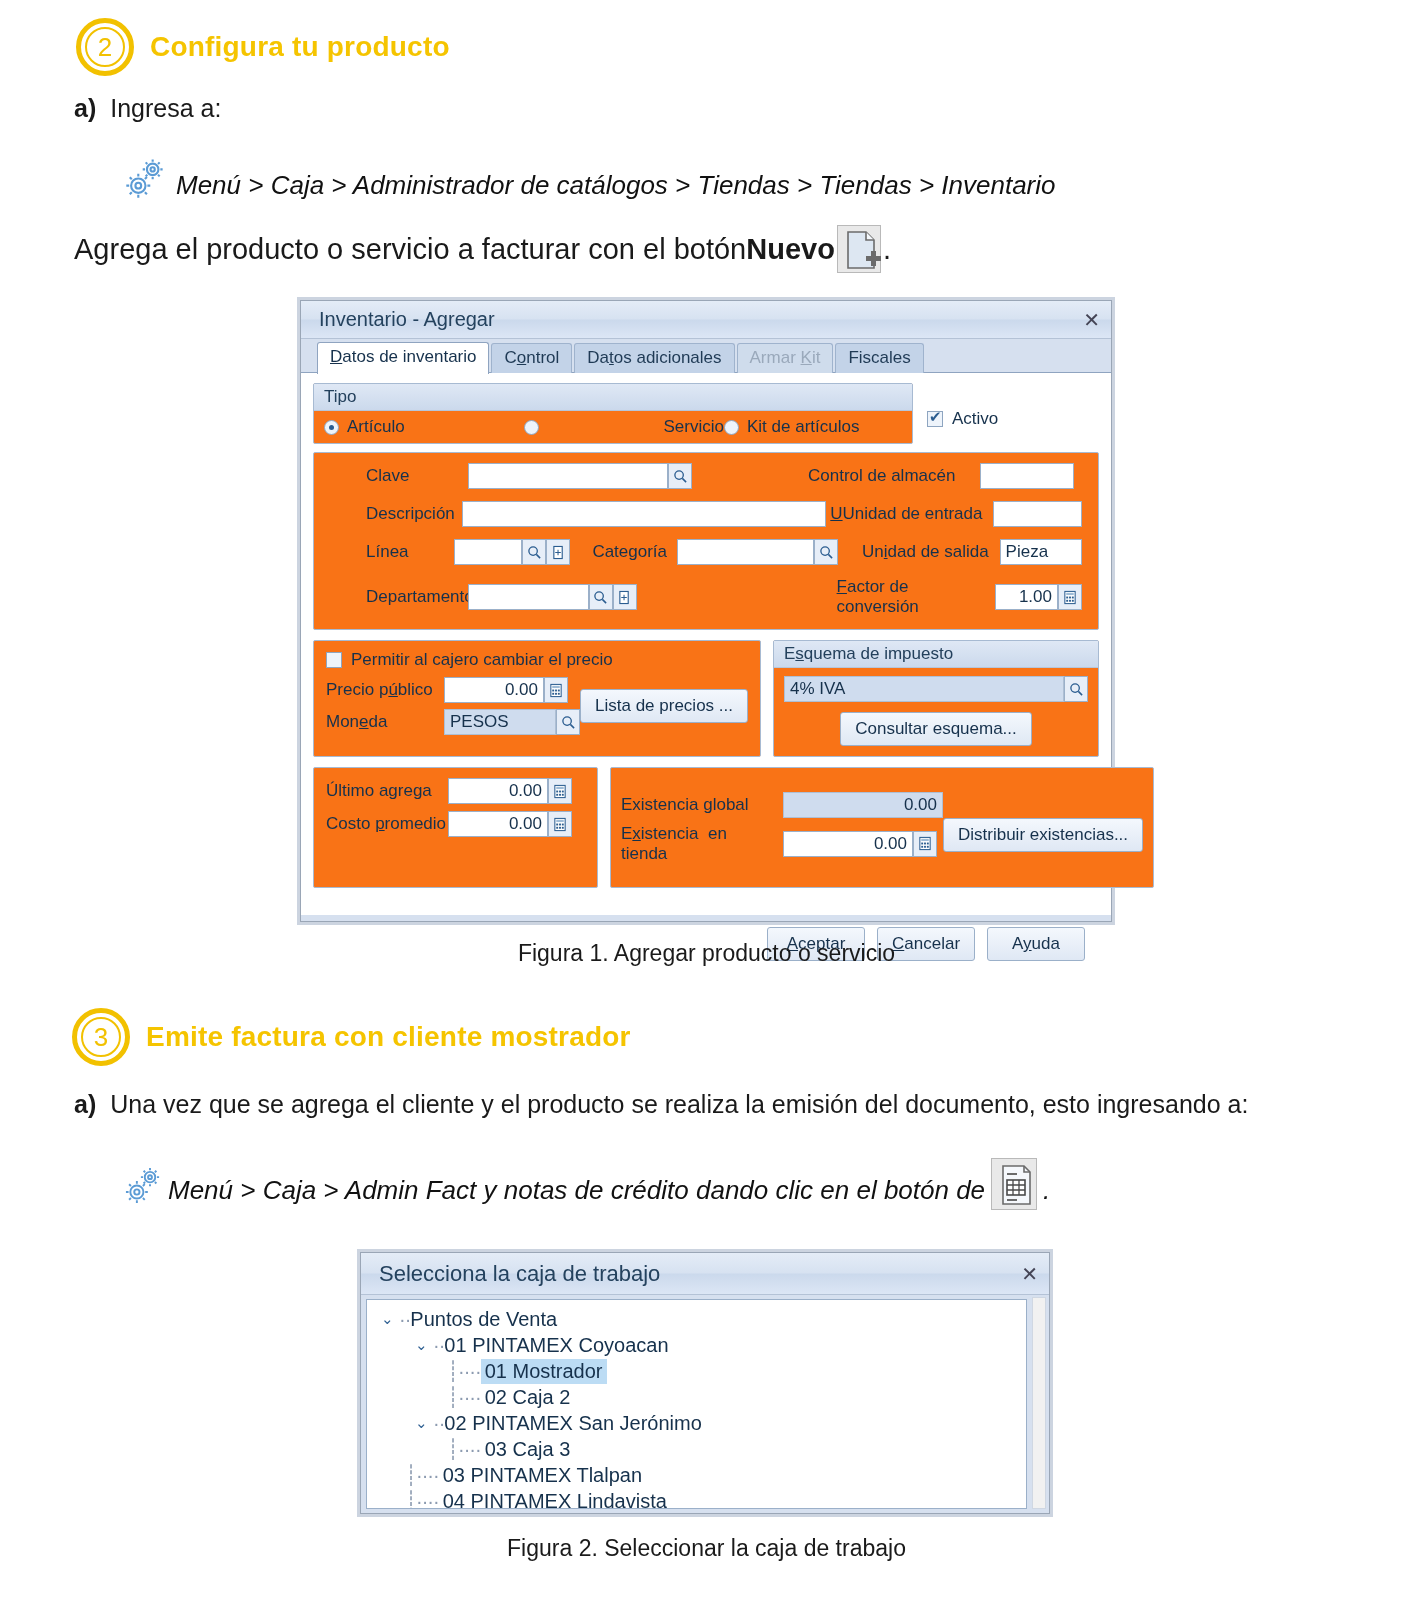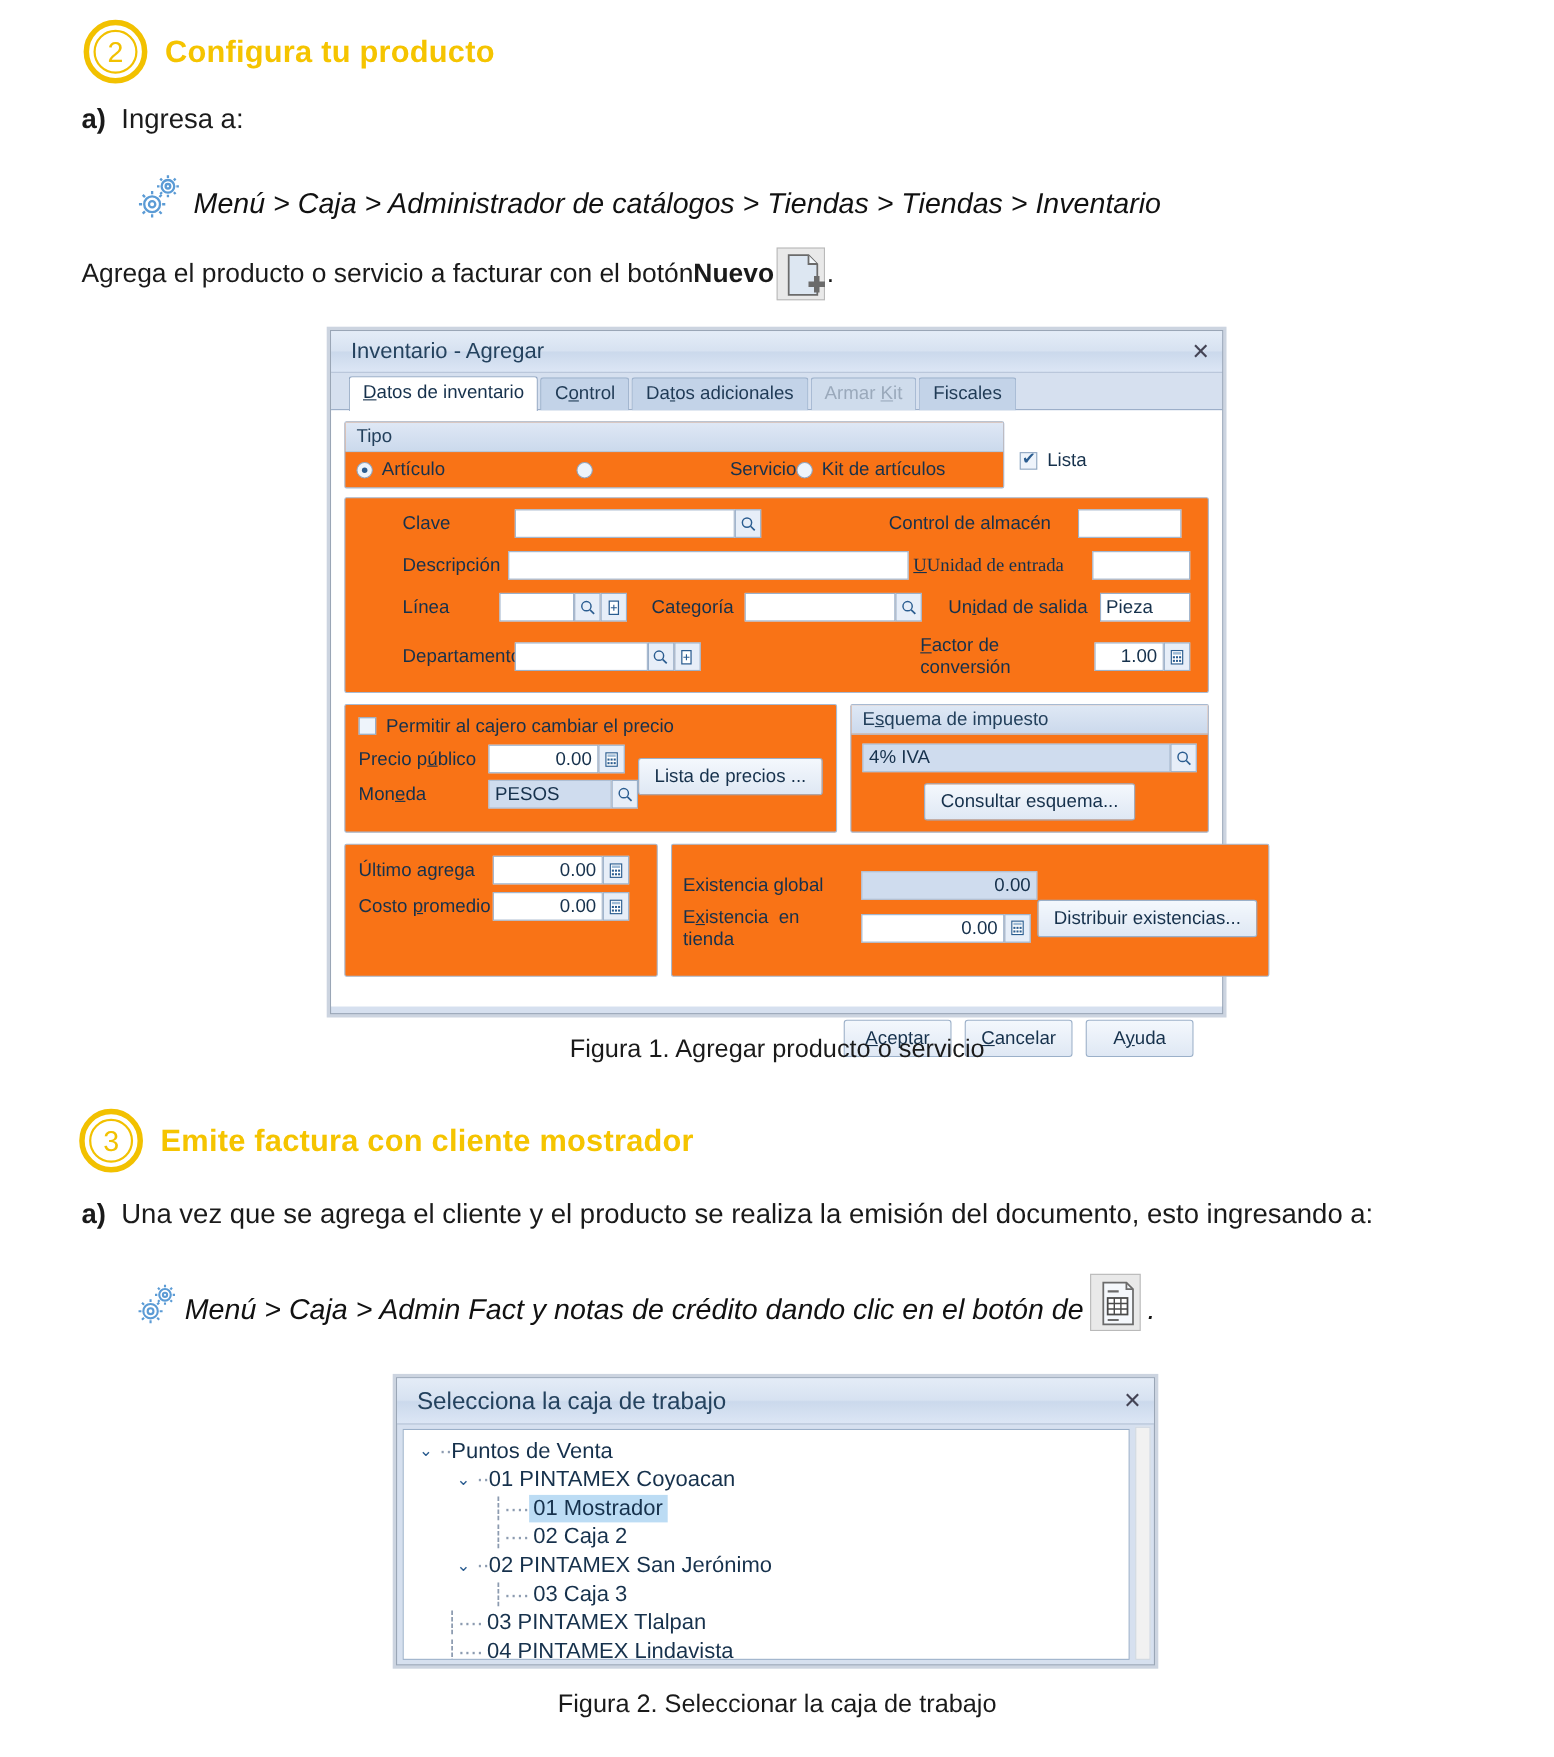"Agrega el producto o servicio" div { font-size: 24px -> 29px }
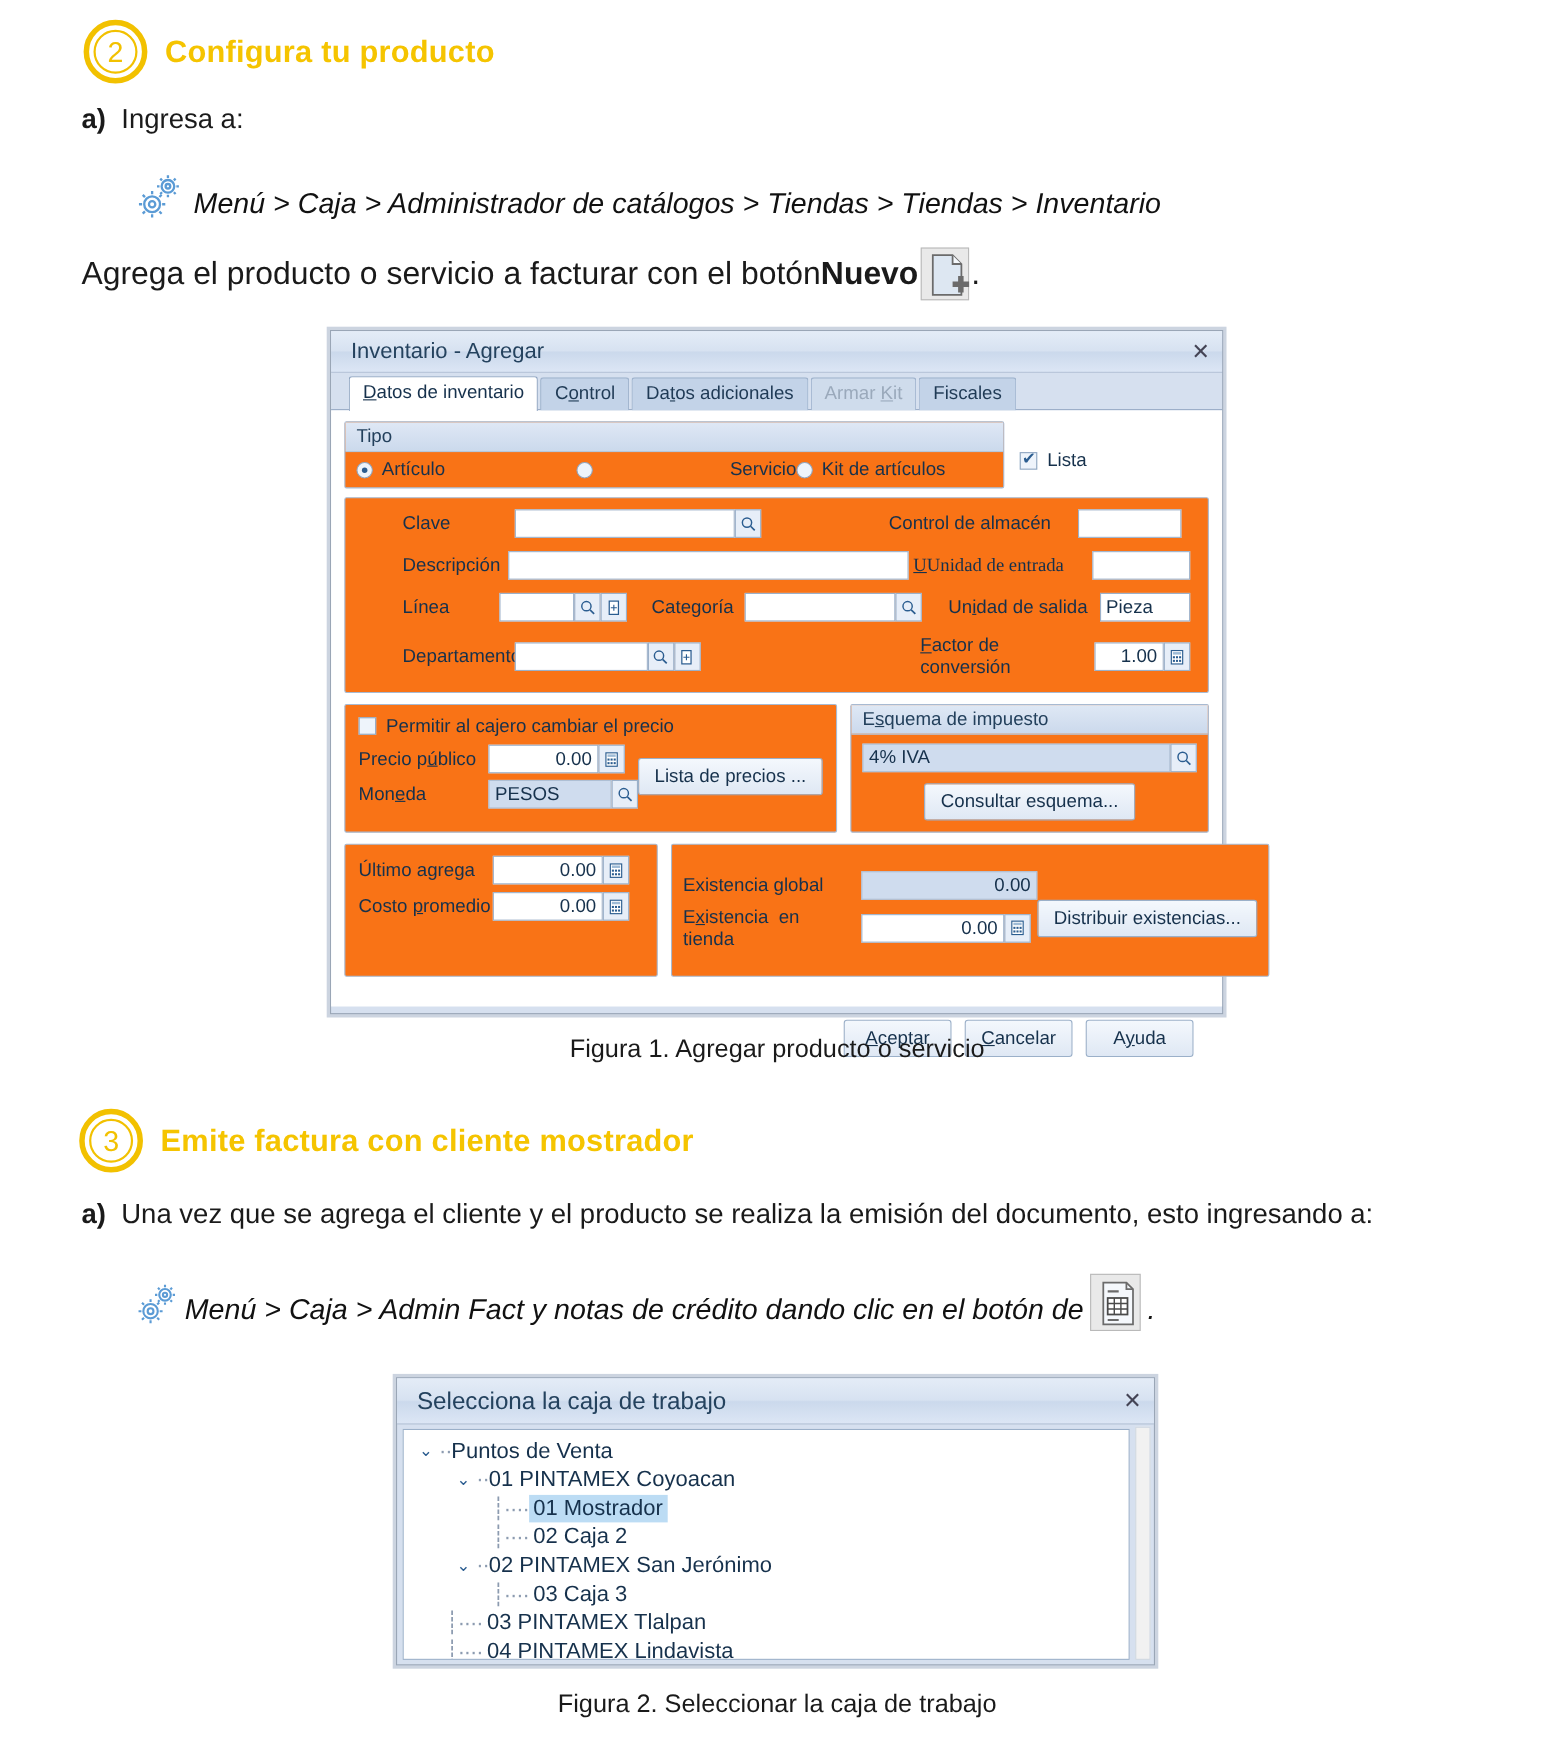"Lista" label.f { text: Lista -> Activo }
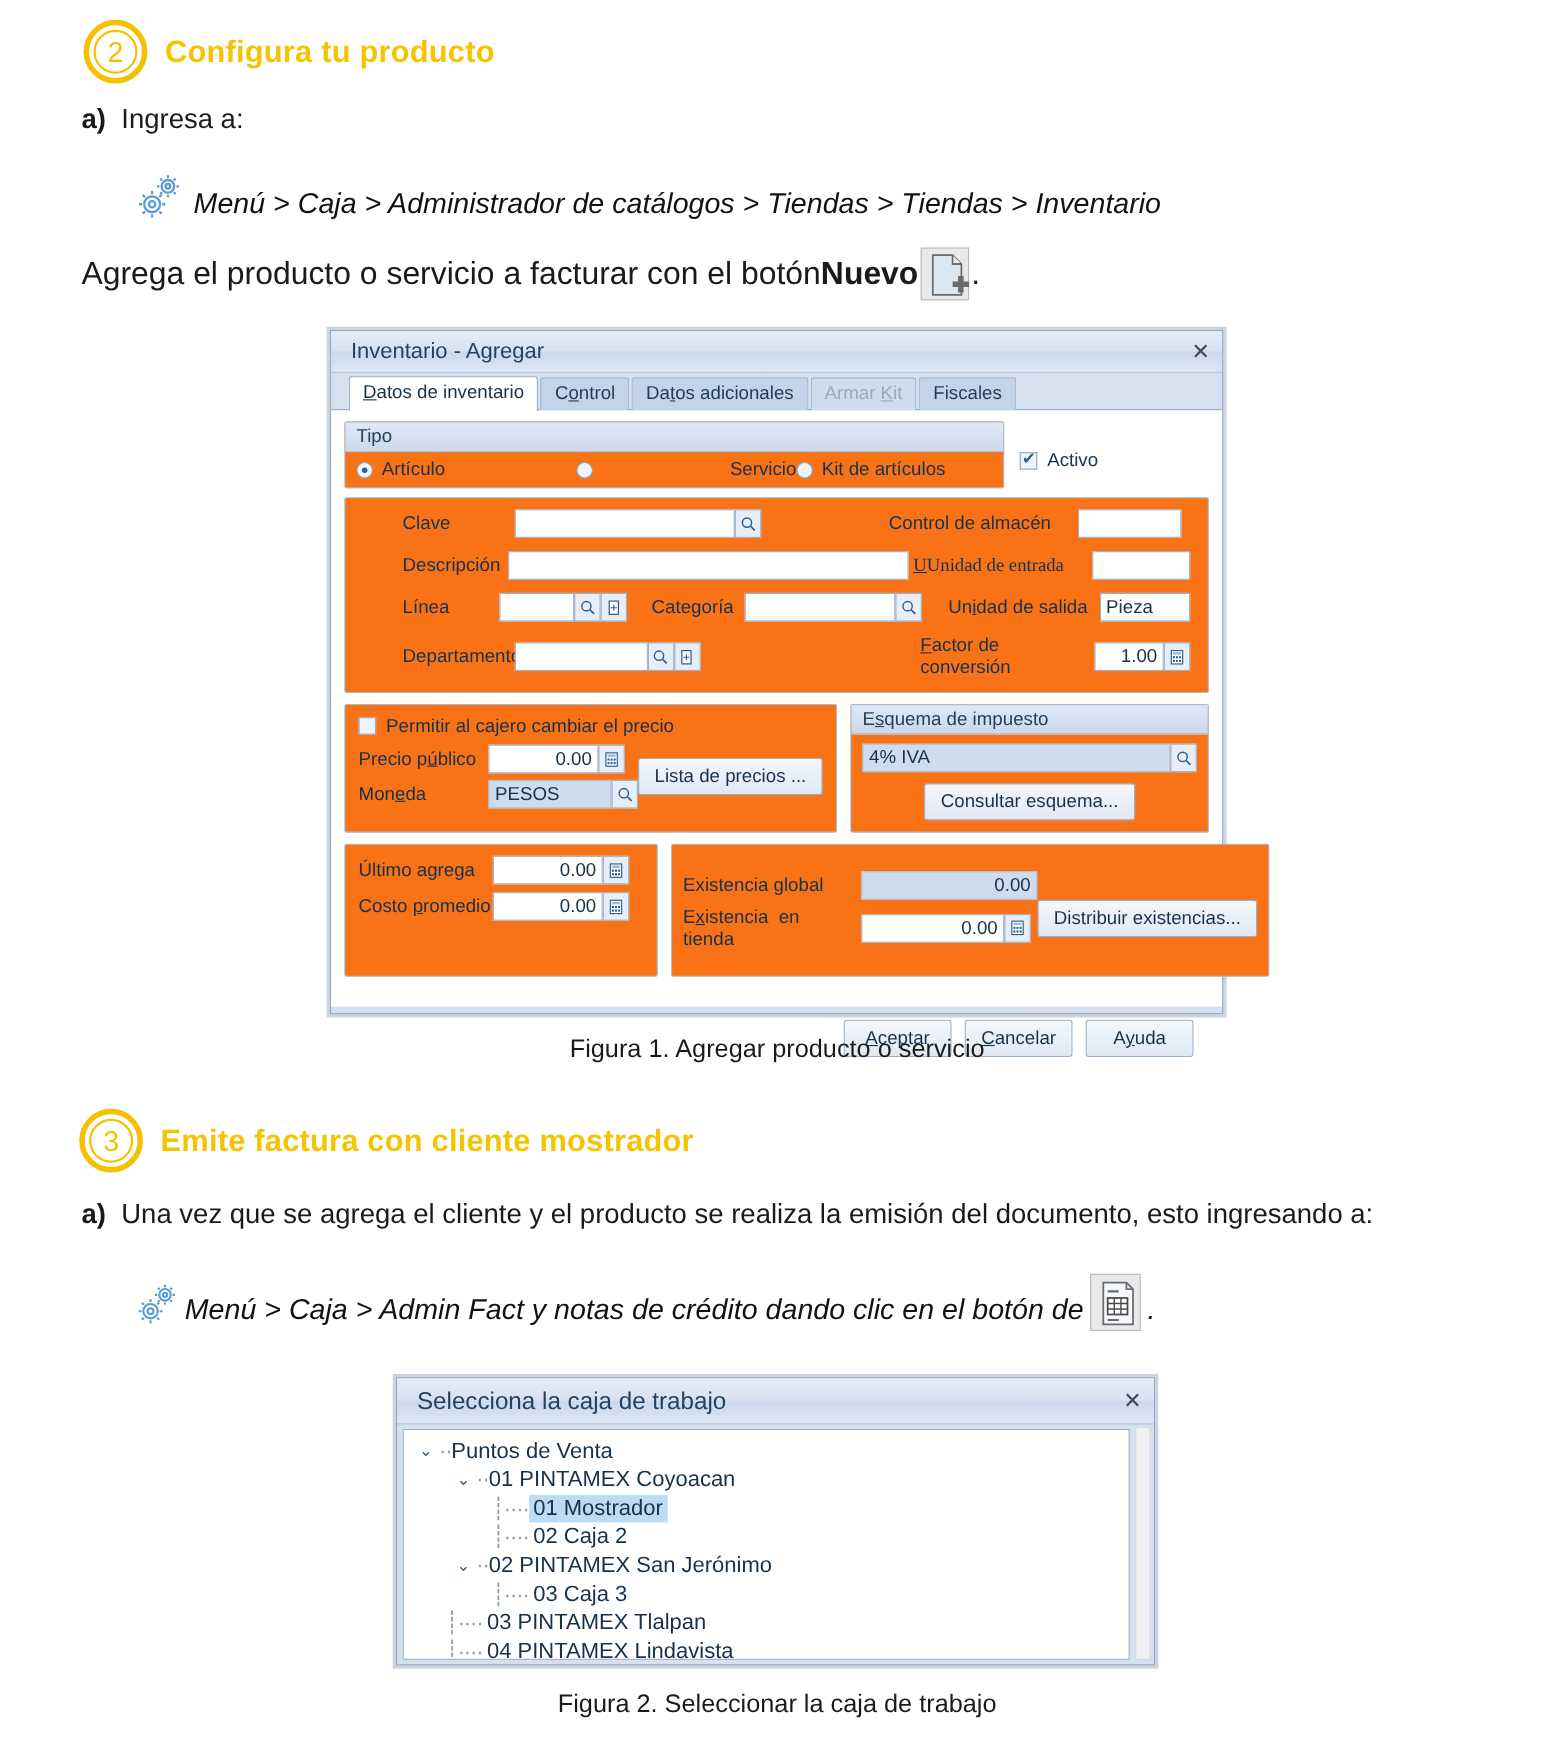"UUnidad de entrada" label.f { font-family: Liberation Serif, serif -> none }
